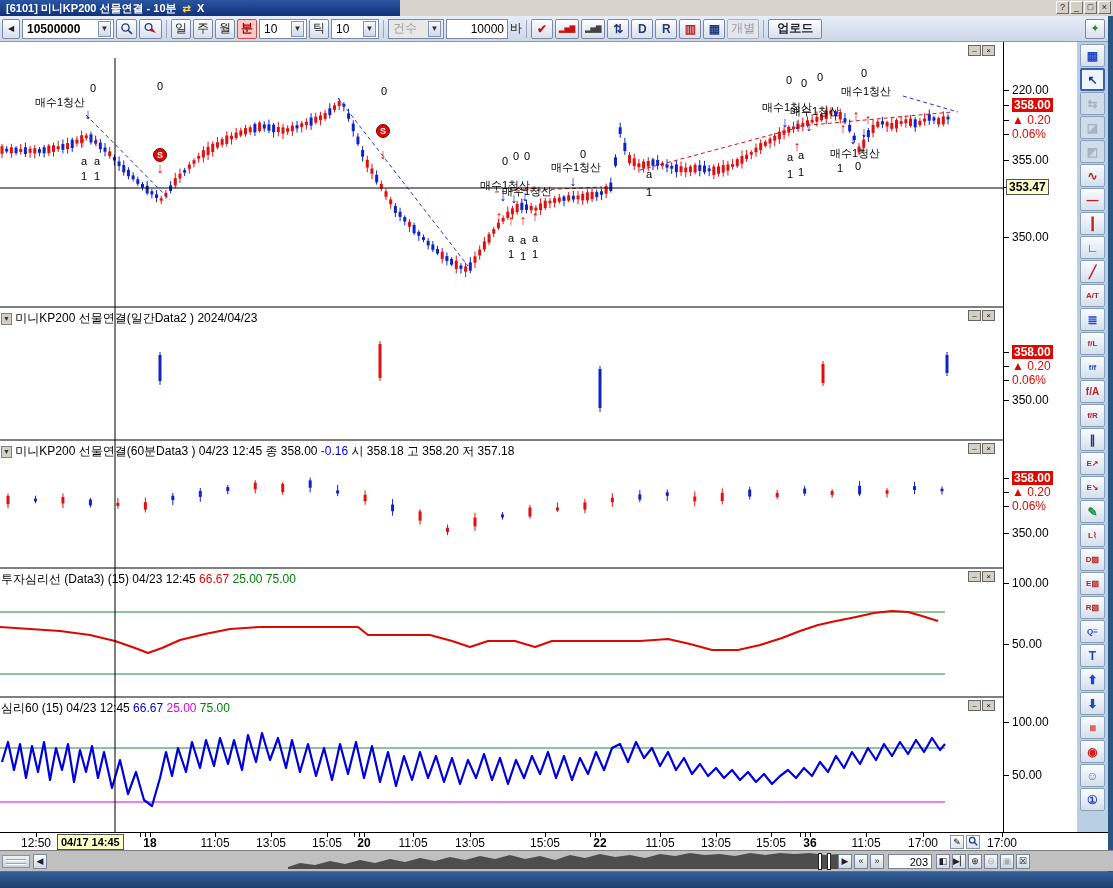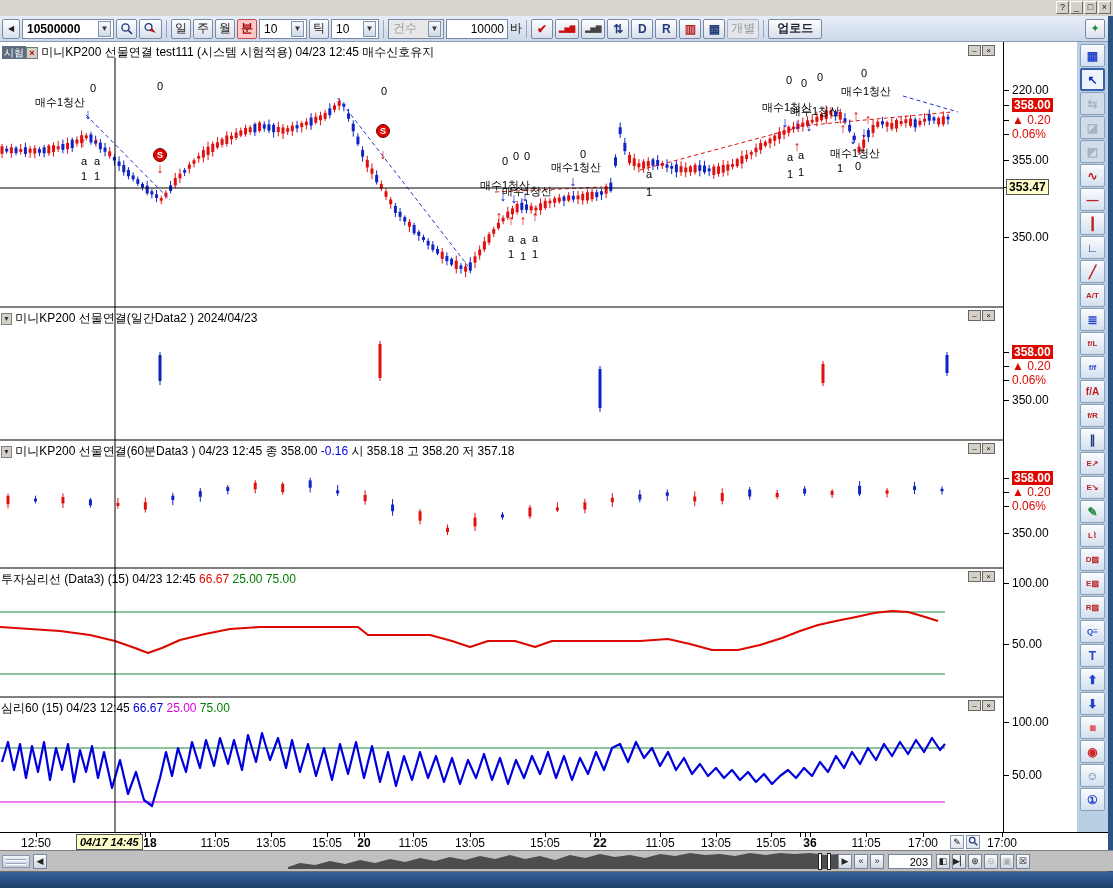"[6101] 미니KP200 선물연결 - 10분" div { html: none -> <div> <span>[6101] 미니KP200 선물연결 - 10분</span> <span>⇄</span> <span>X</span> </div> }
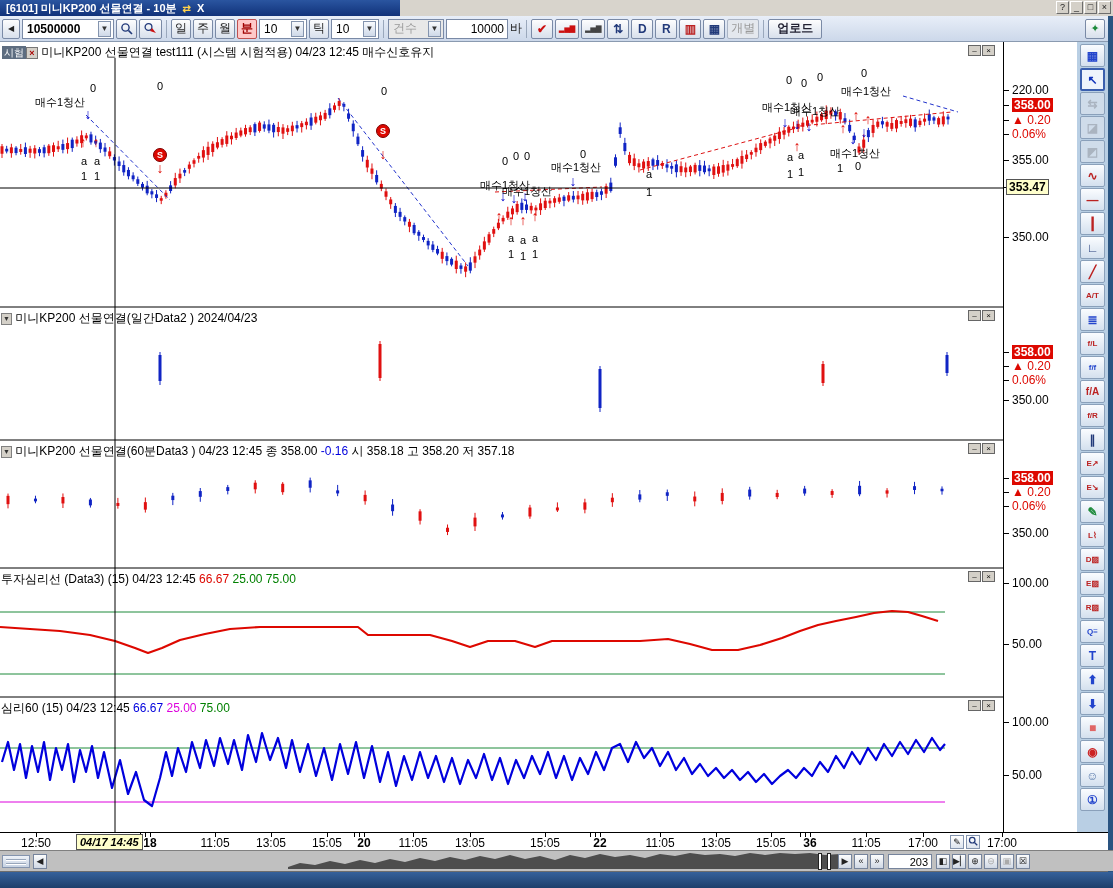"시험 × 미니KP200 선물연결 test111" div.phead { html: <div> <span>시험</span><span>×</span> <span>미니KP200 선물연결 test111 (시스템 시험적용) 04/23 12:45 매수신호유지</span> </div> -> none }
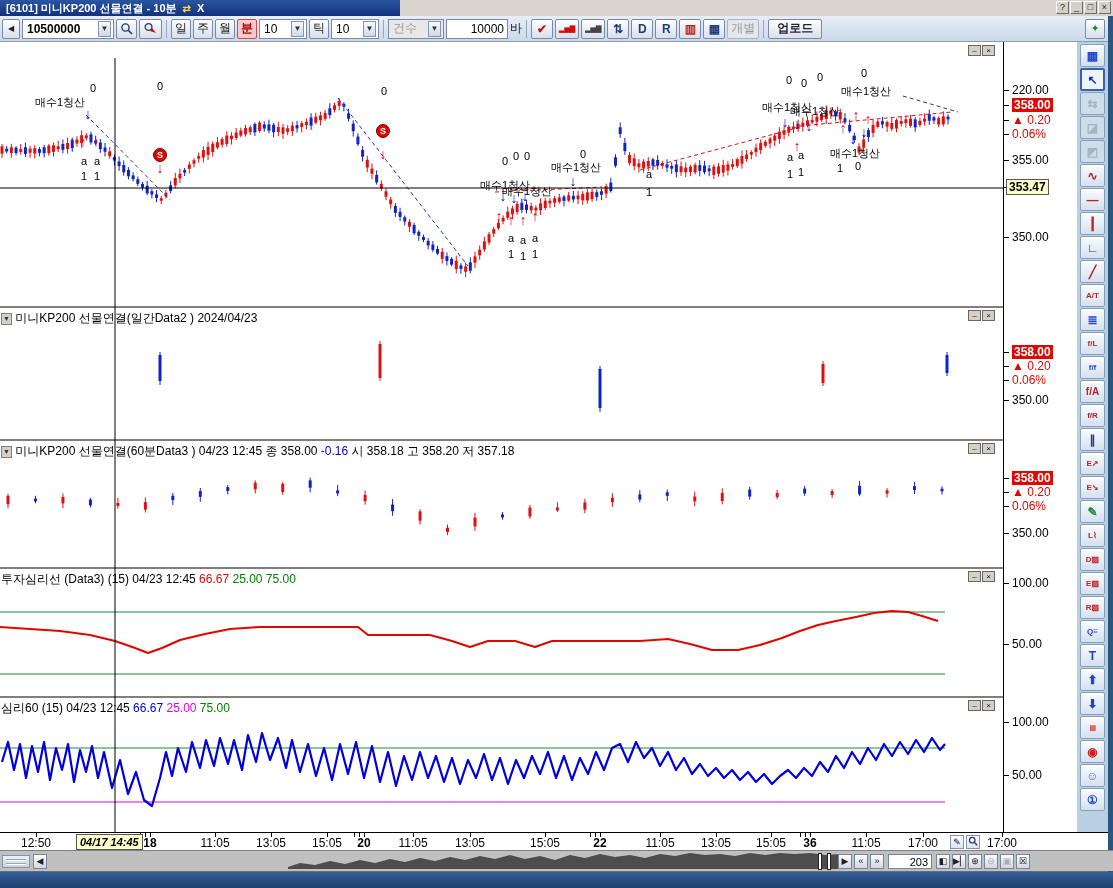"04/17 14:45" div.tbox { font-style: italic -> none; left: 76px -> 57px }
